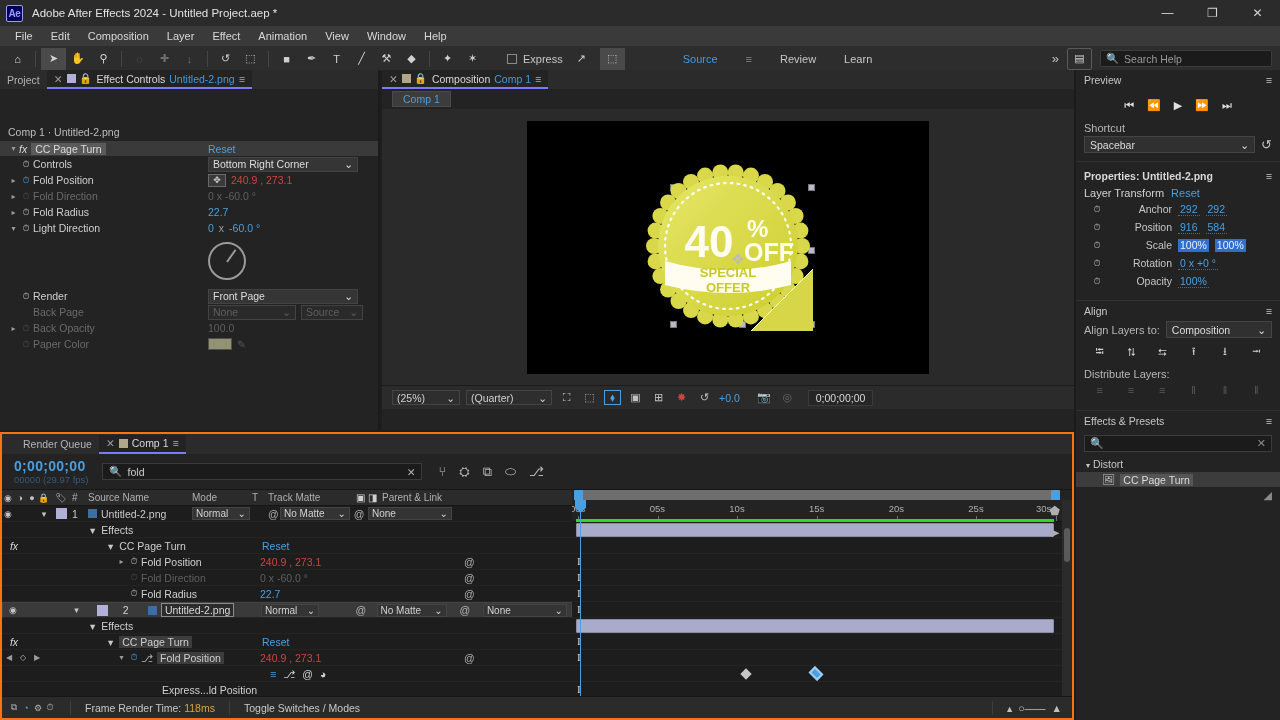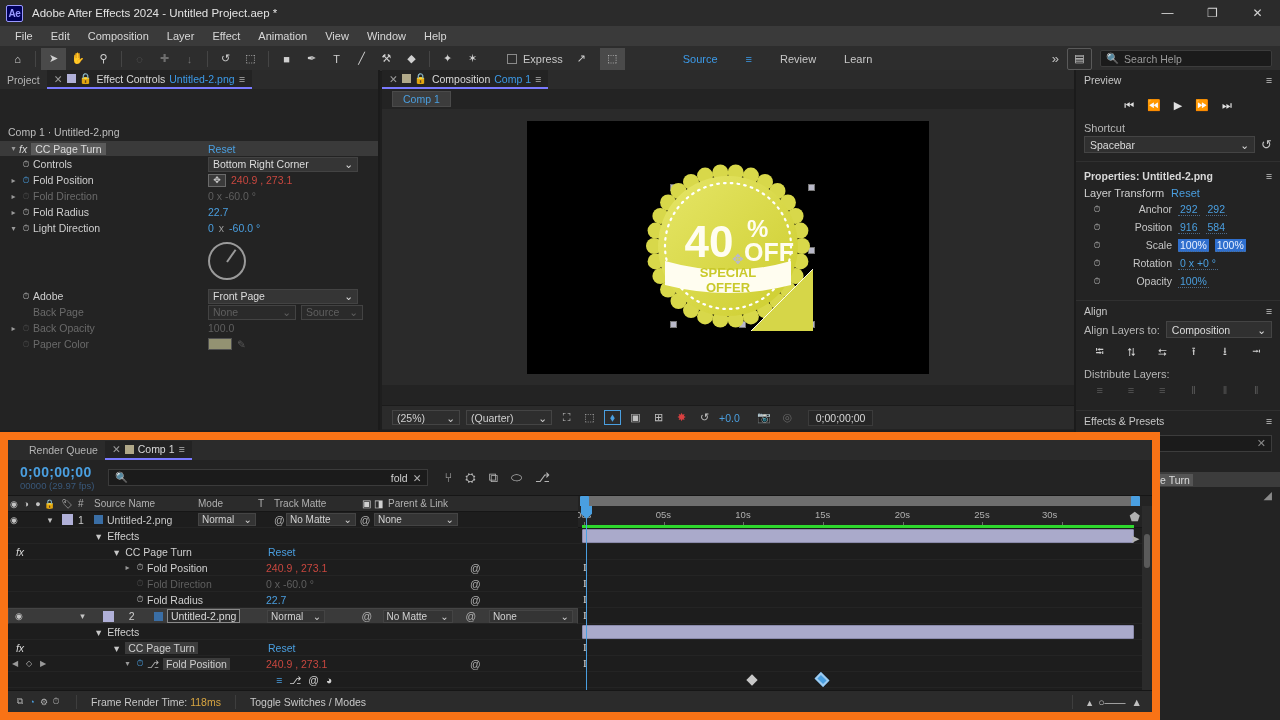"Adobe" span.fx-label { text: Adobe -> Render }
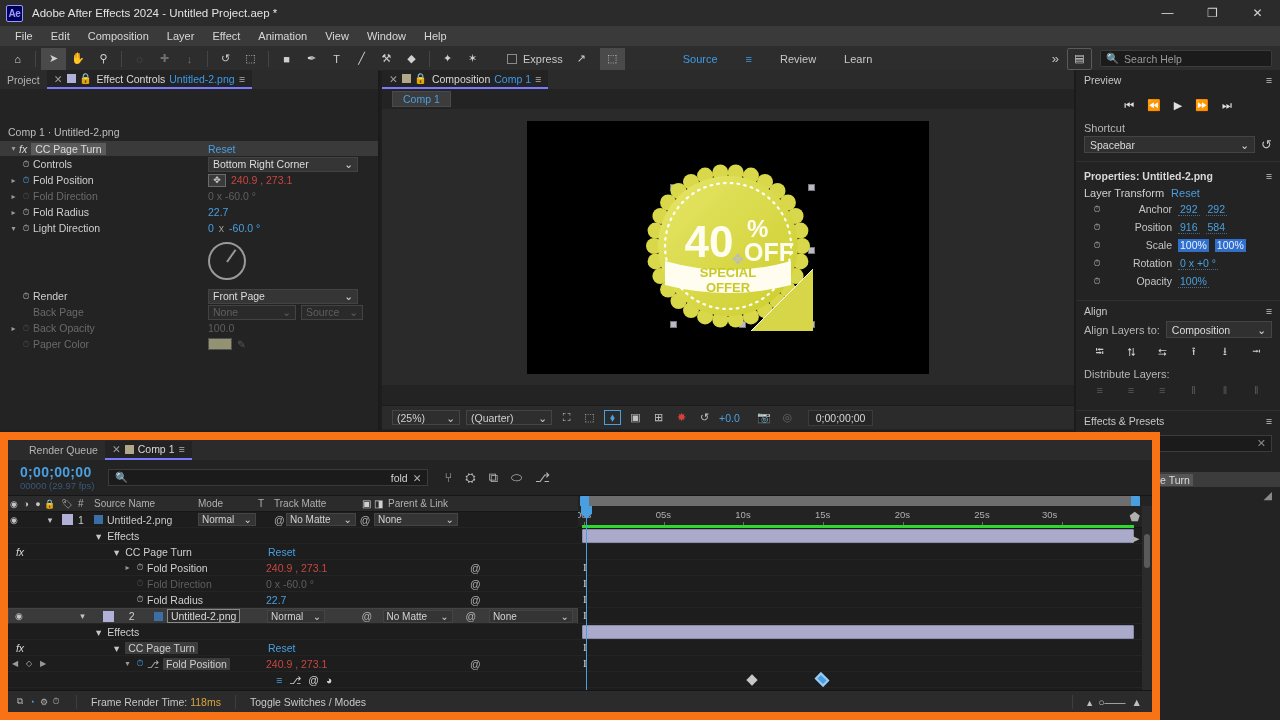"(25%)" .comp-bottom { margin-top: 20px -> none }
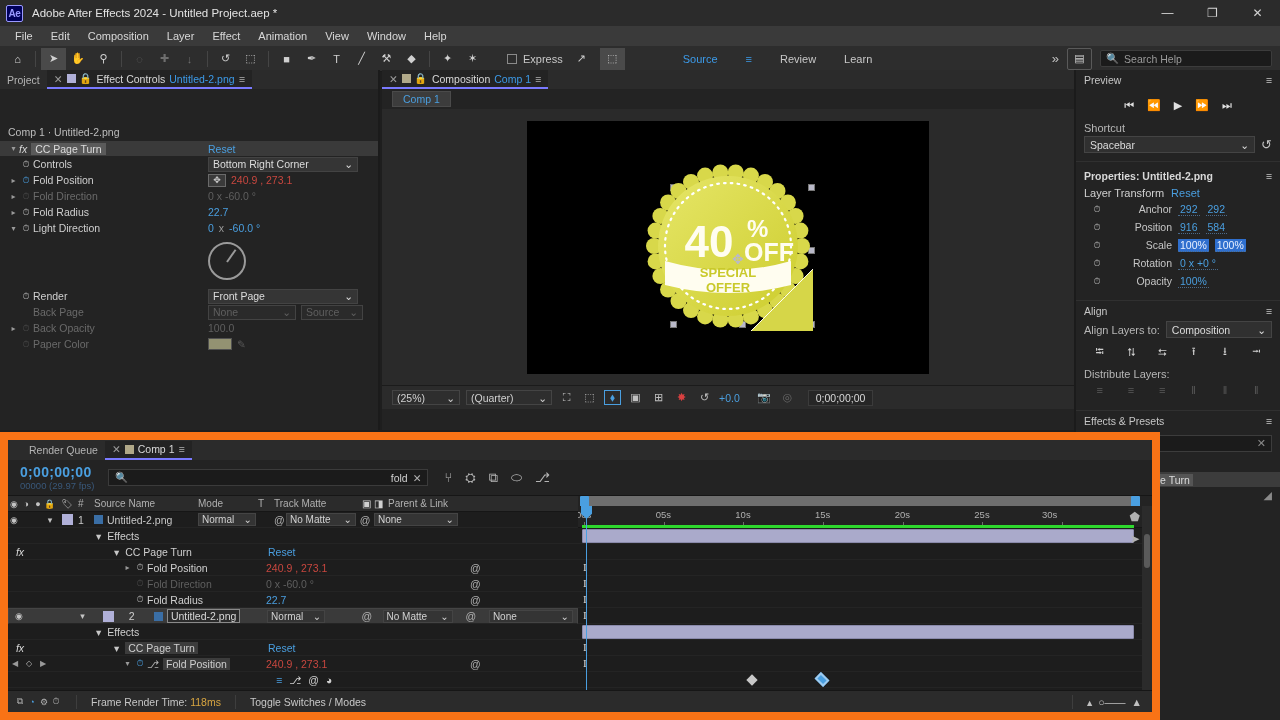"Render Queue" .timeline-panel { border: 8px solid #f97316 -> 2px solid #f97316; width: 1160px -> 1074px }
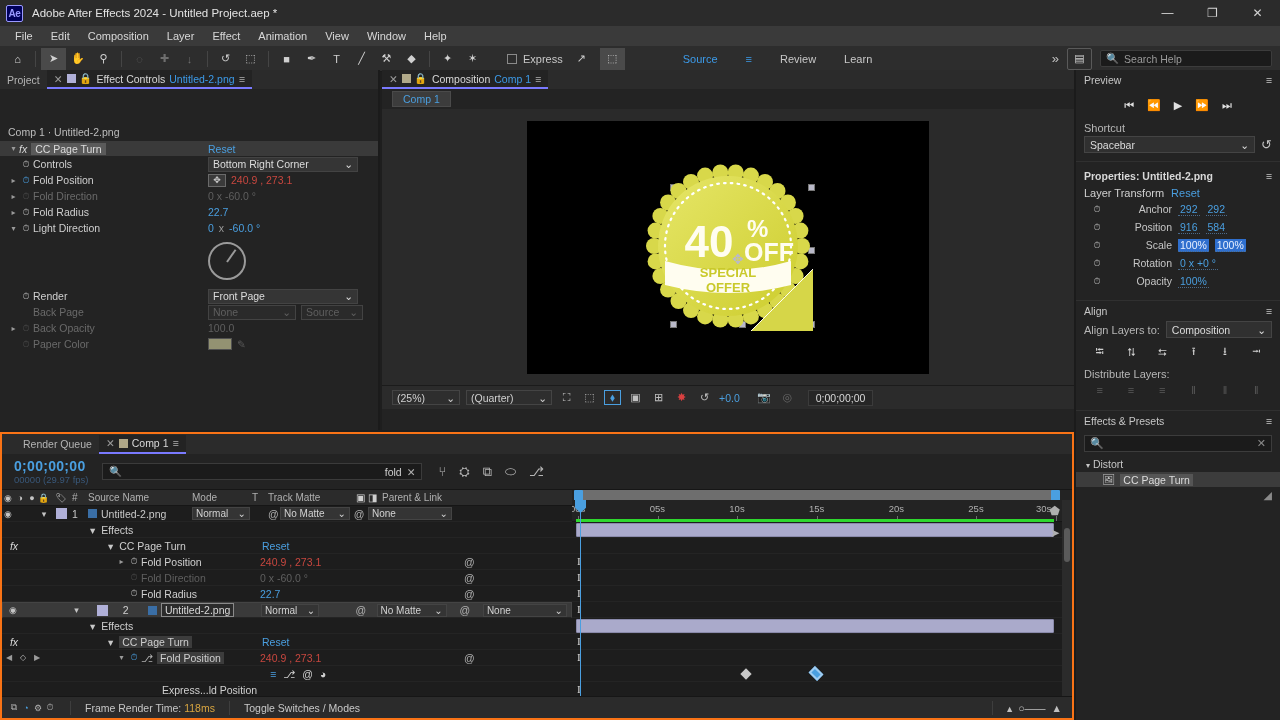"fold" span { text-align: right -> none }
